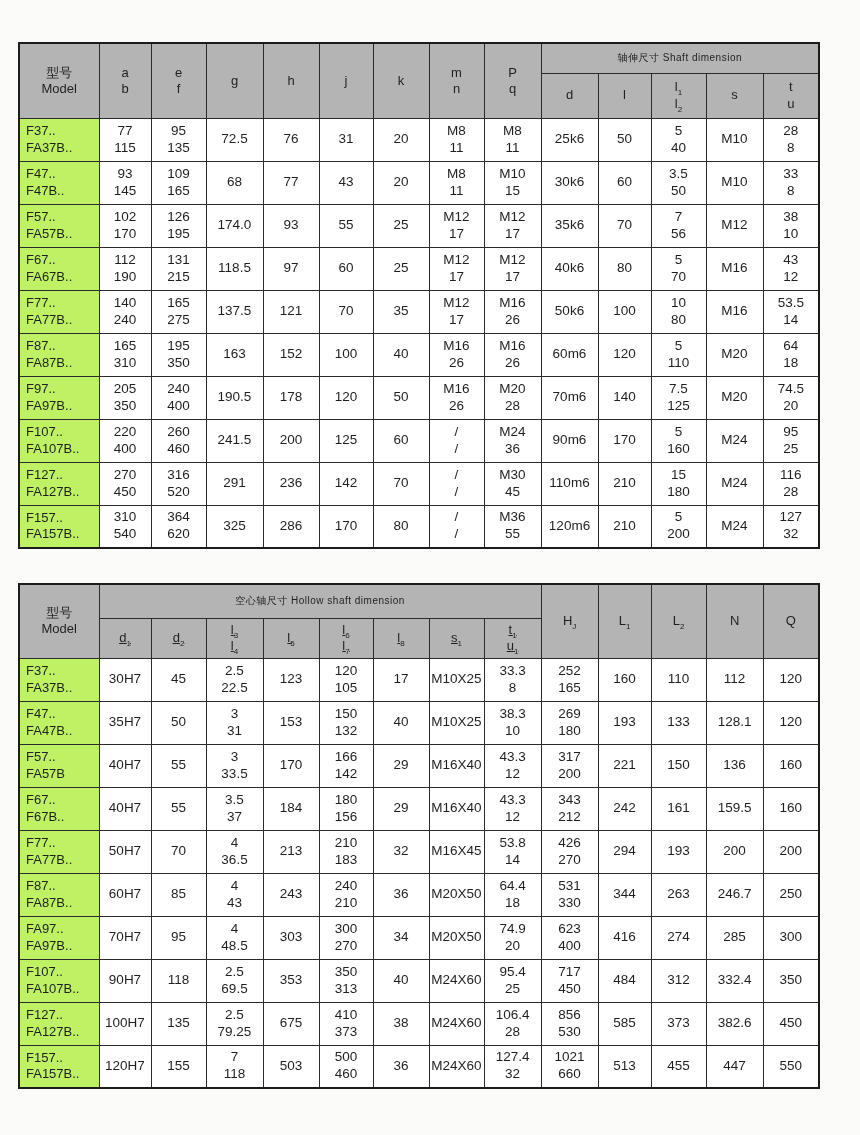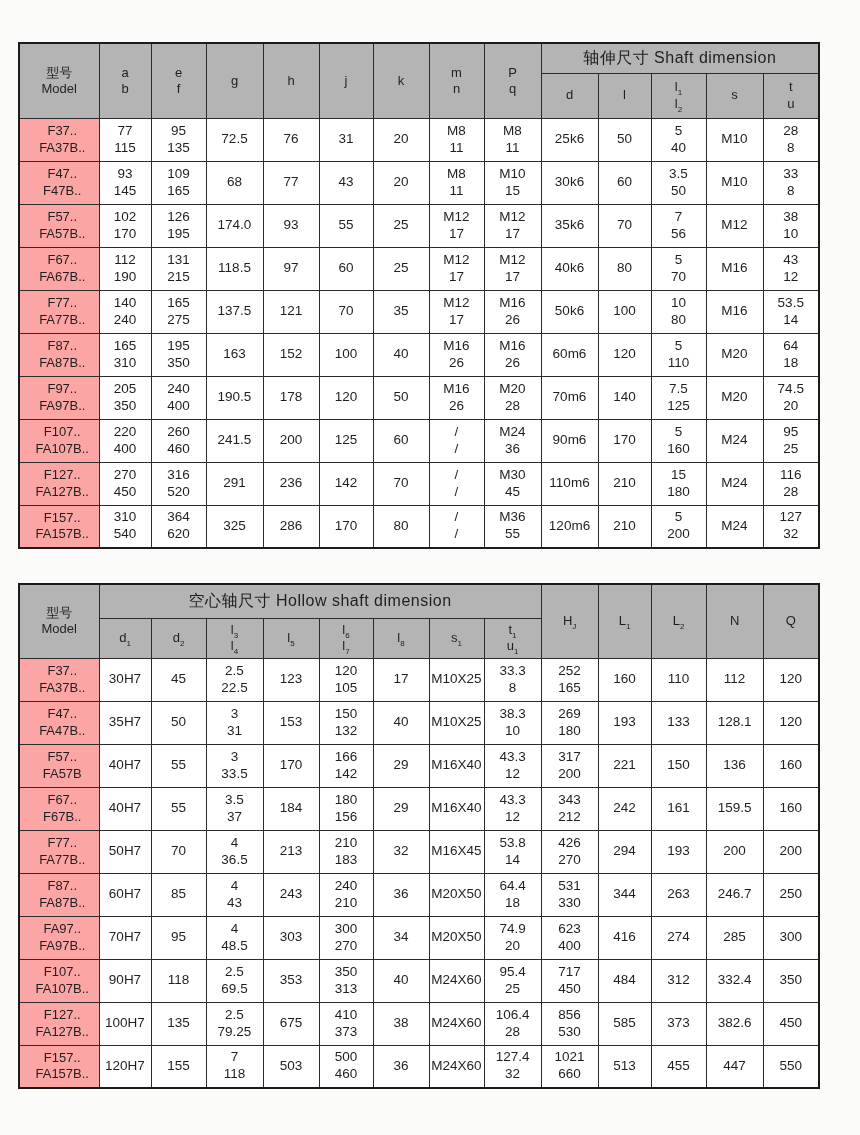"轴伸尺寸 Shaft dimension" .spec thead th.group-h { font-size: 16px -> 10px }
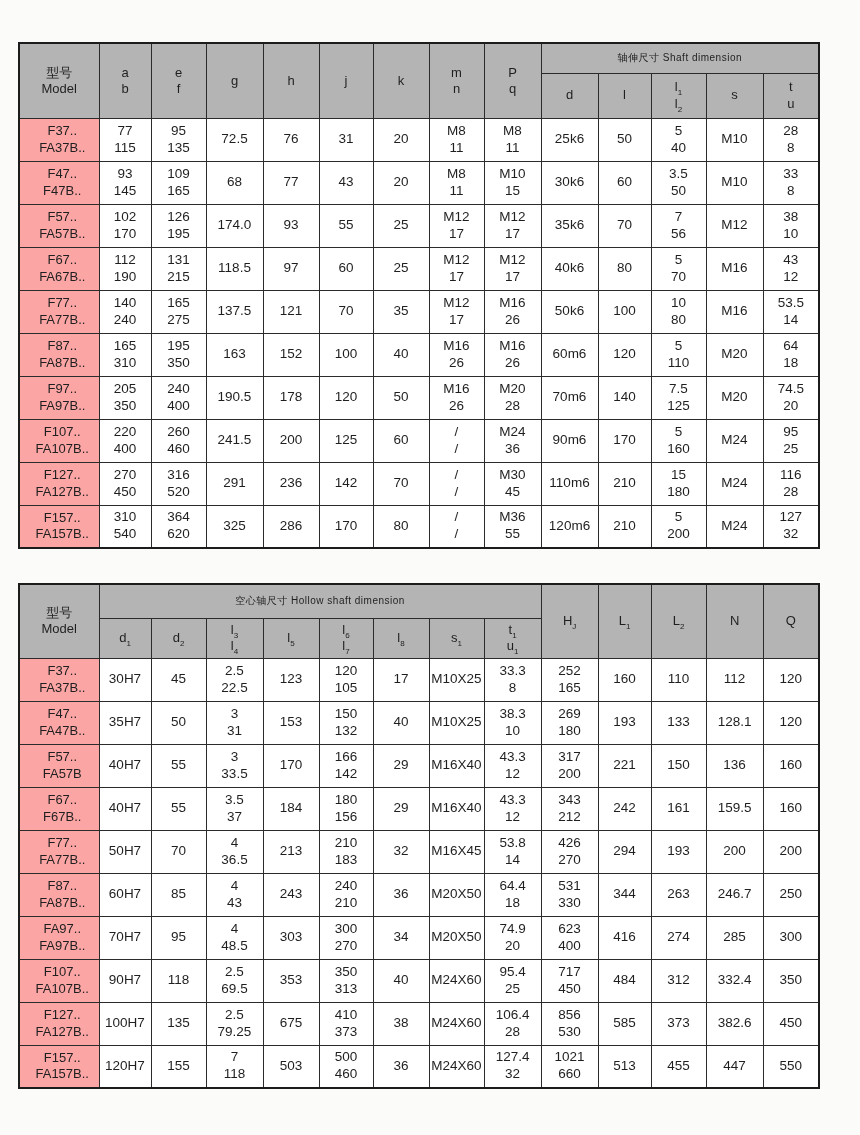"F37.." .spec tbody th.model { background: #fca5a5 -> #bef264; text-align: center -> left }
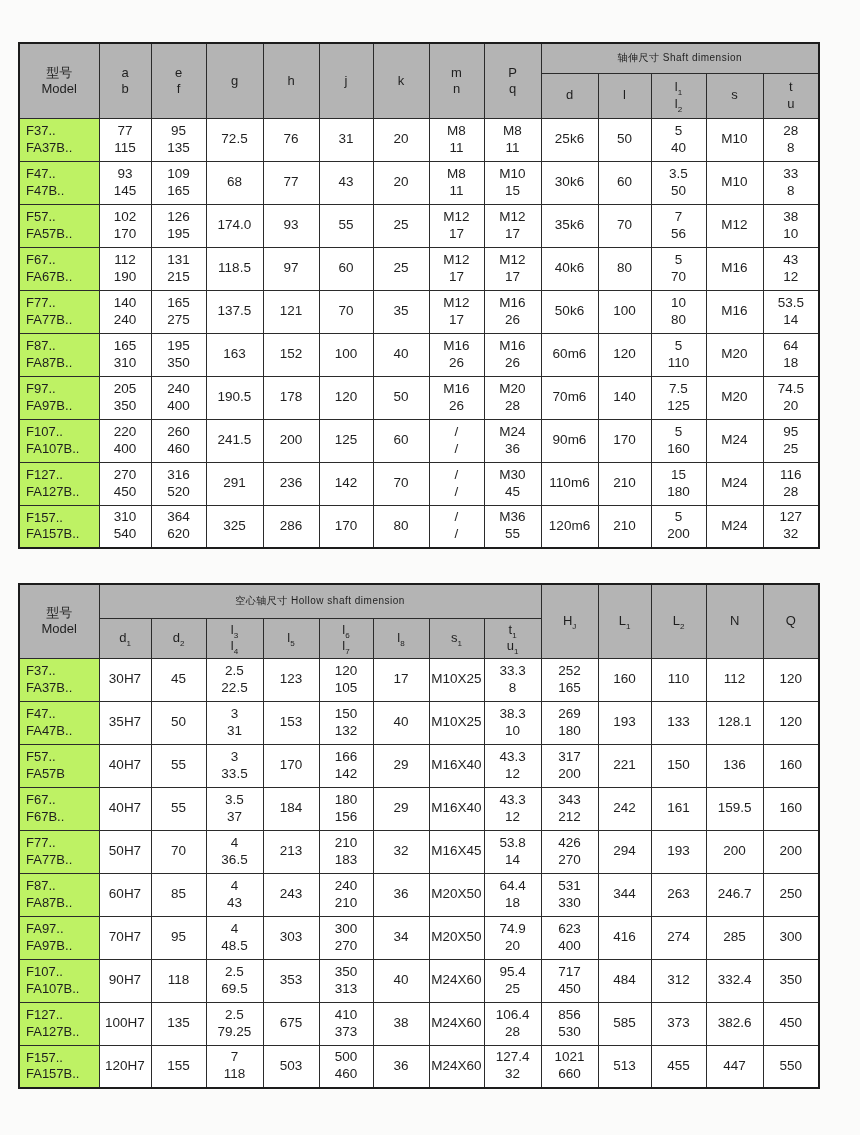"d1" tr { text-decoration: none -> underline }
